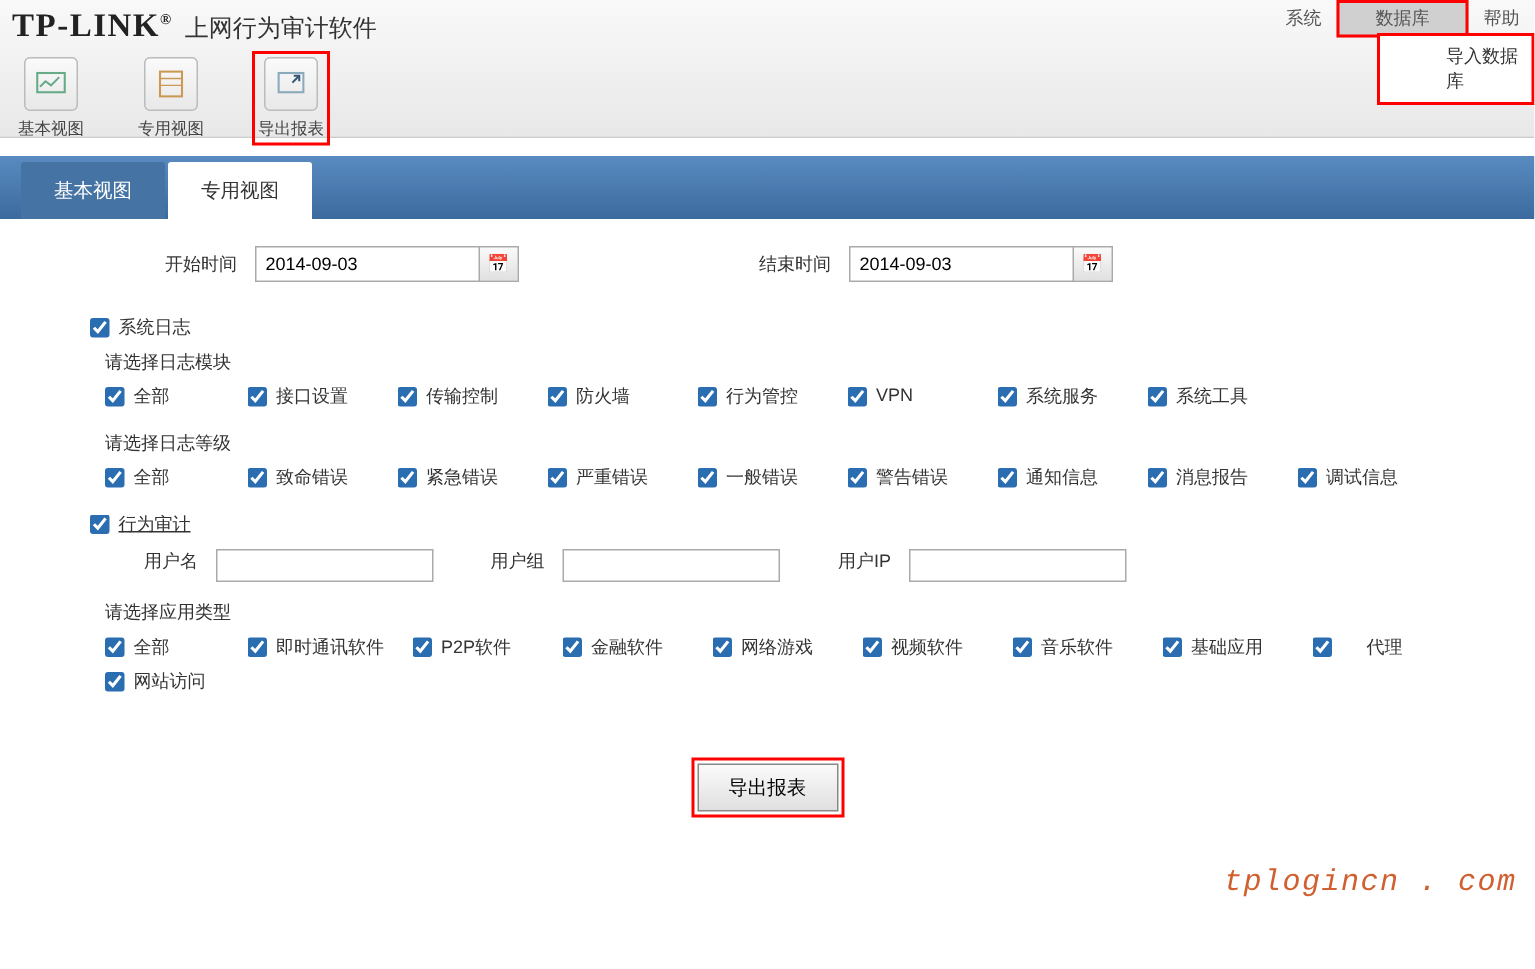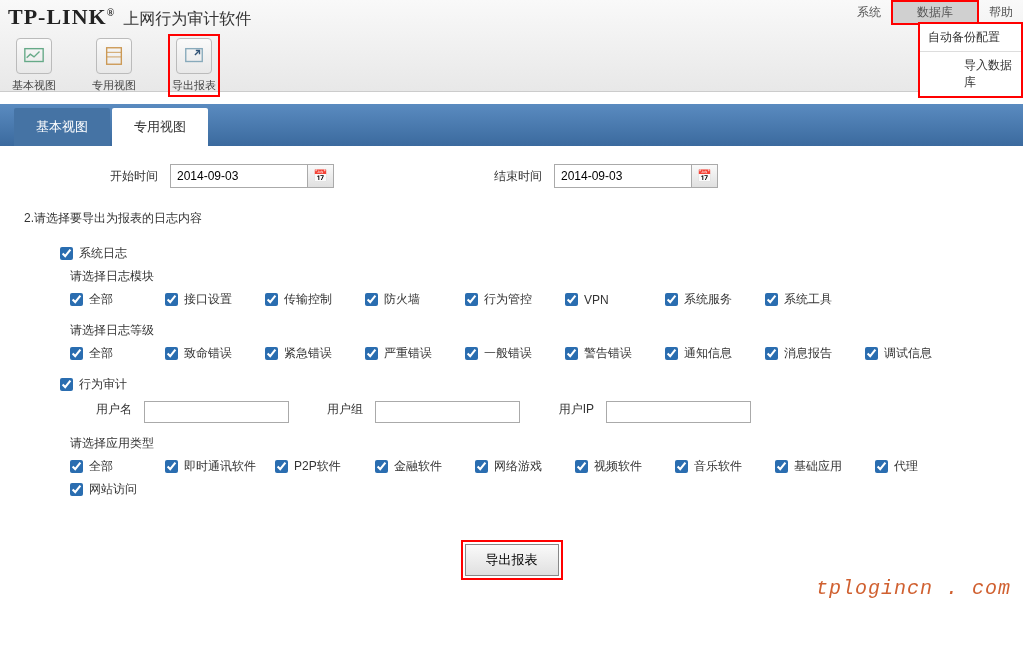"自动备份配置" div.dropdown-item { html: <div>自动备份配置</div> -> none }
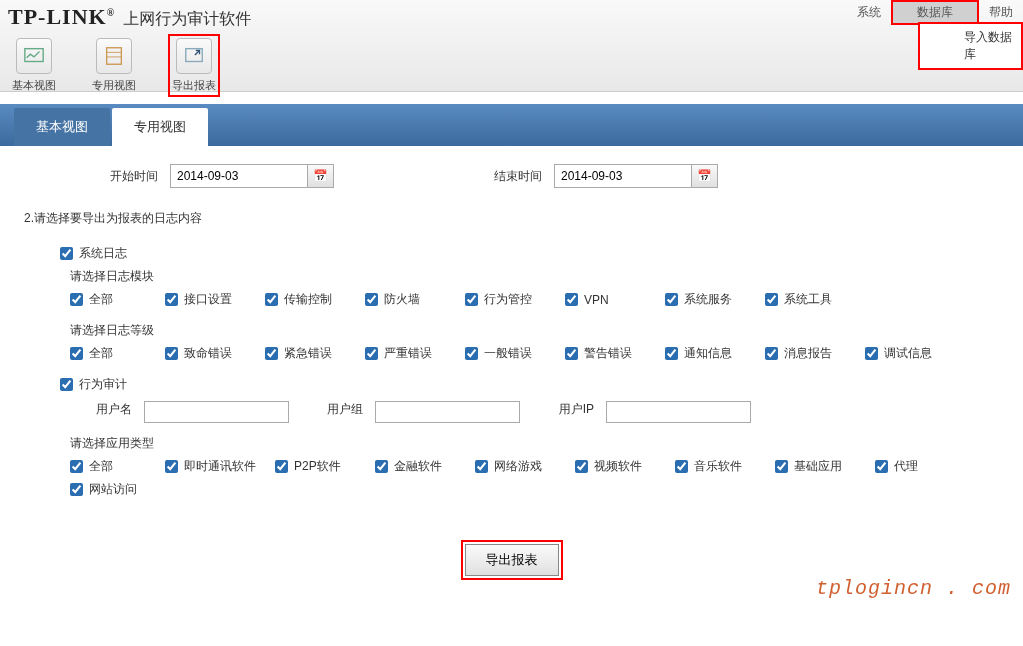"2014-09-03" .date-input { width: 138px -> 150px }
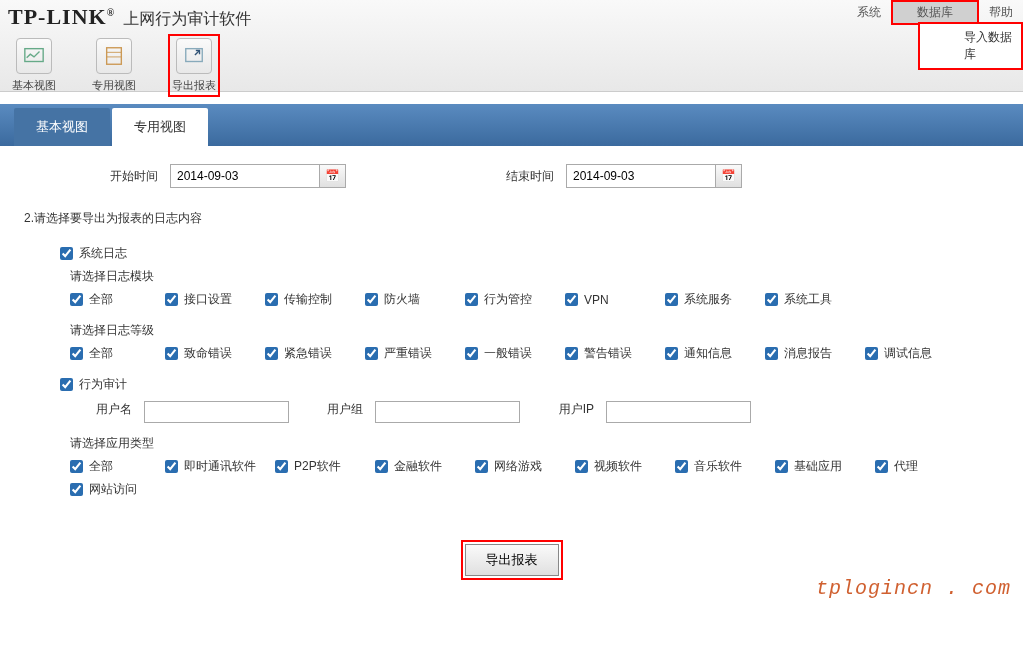"2.请选择要导出为报表的日志内容" div.section-label { html: <div>2.请选择要导出为报表的日志内容</div> -> none }
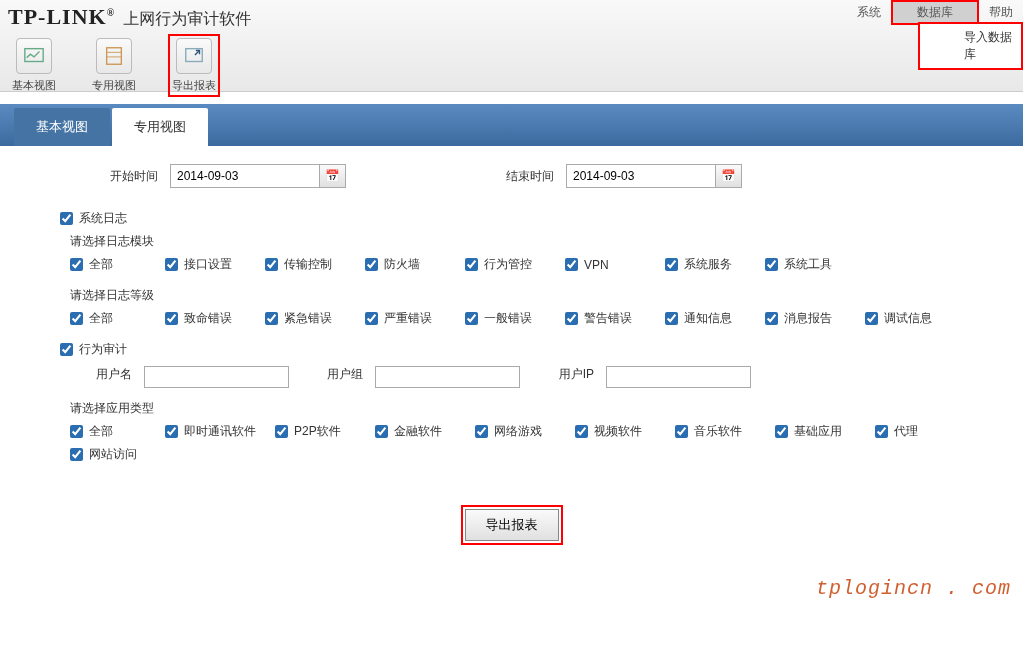"全部" .grid-item { align-items: center -> none }
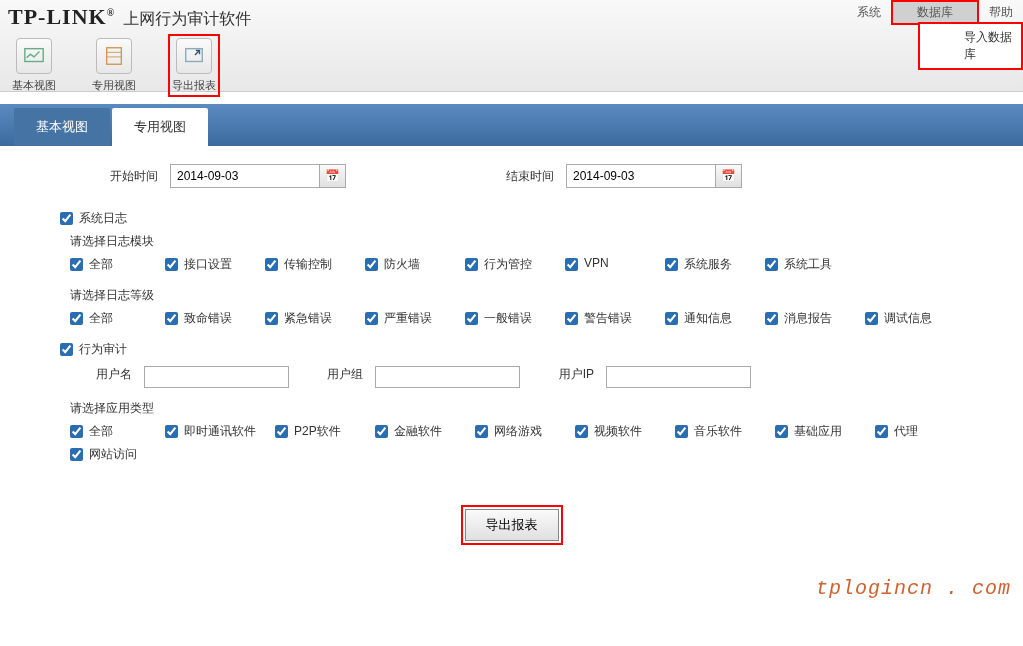"行为审计" div.cb-row { text-decoration: none -> underline }
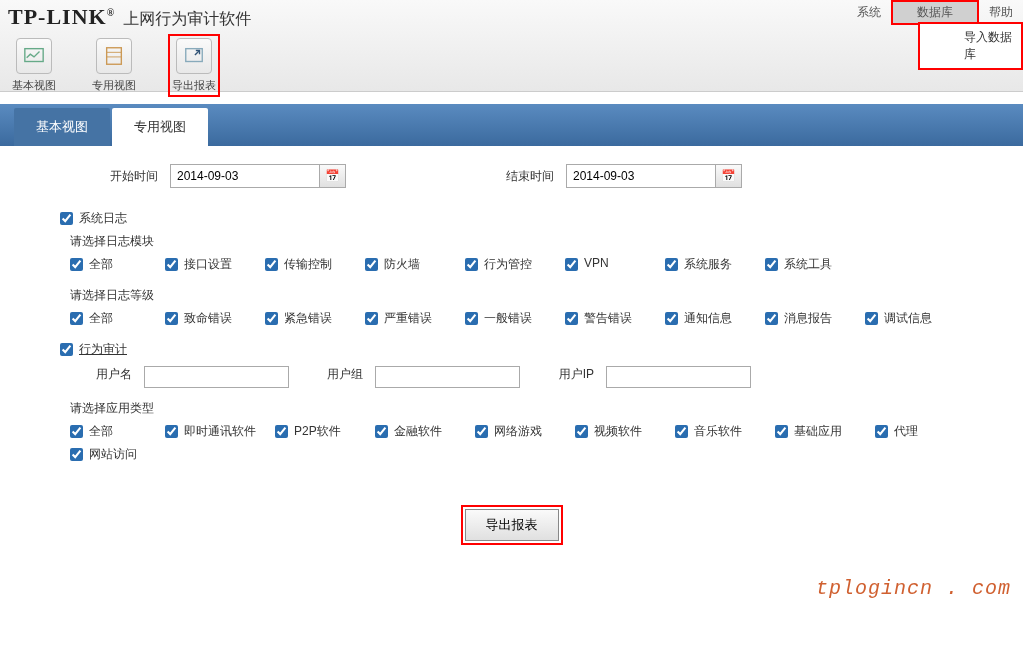"代理" div.grid-item { gap: none -> 17px }
